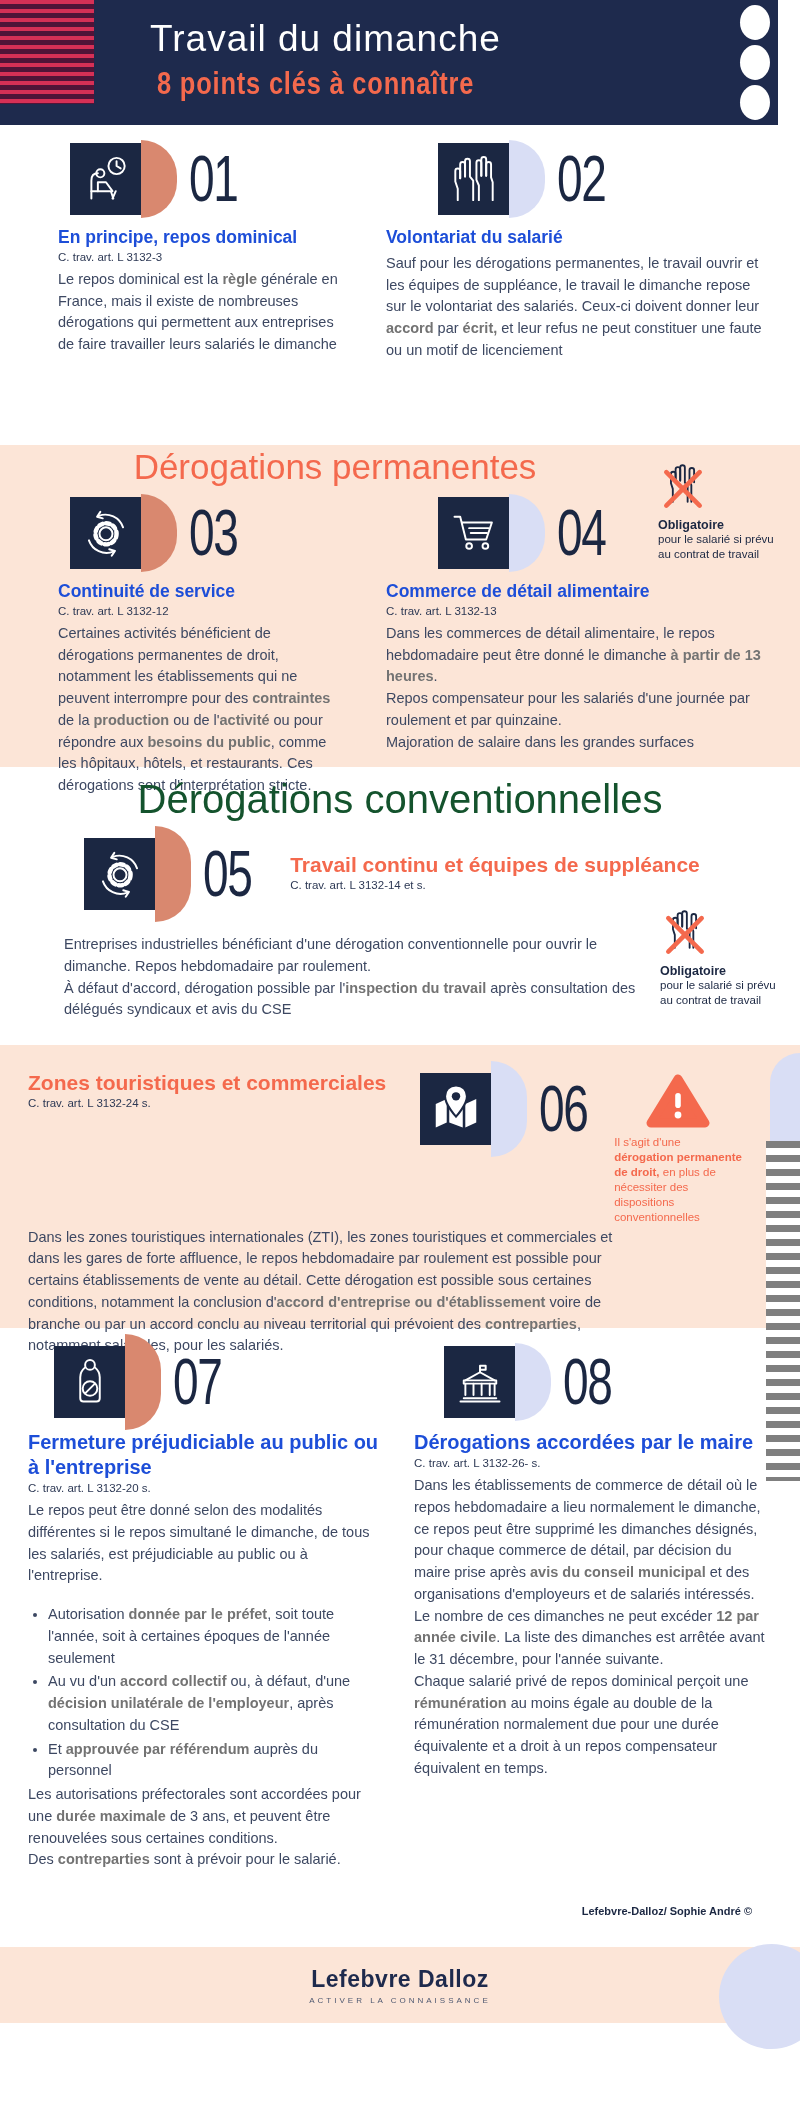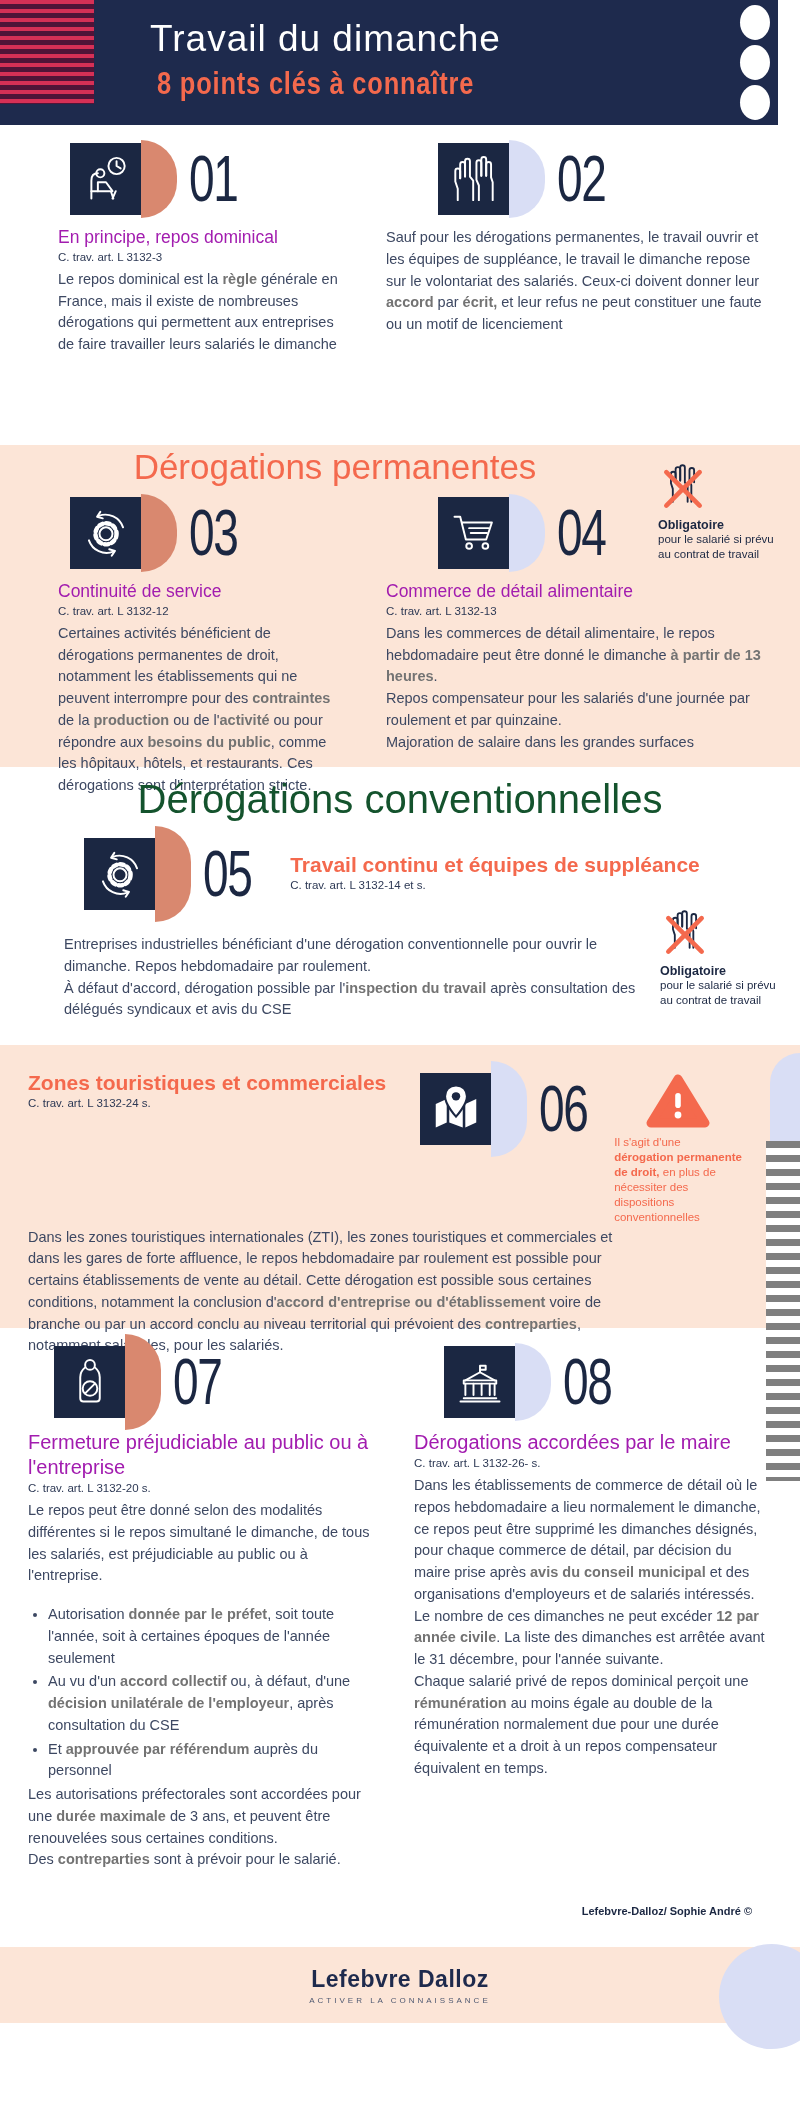"En principe, repos dominical" .pt-title { color: #a21caf -> #1d4ed8; font-weight: 400 -> 700 }
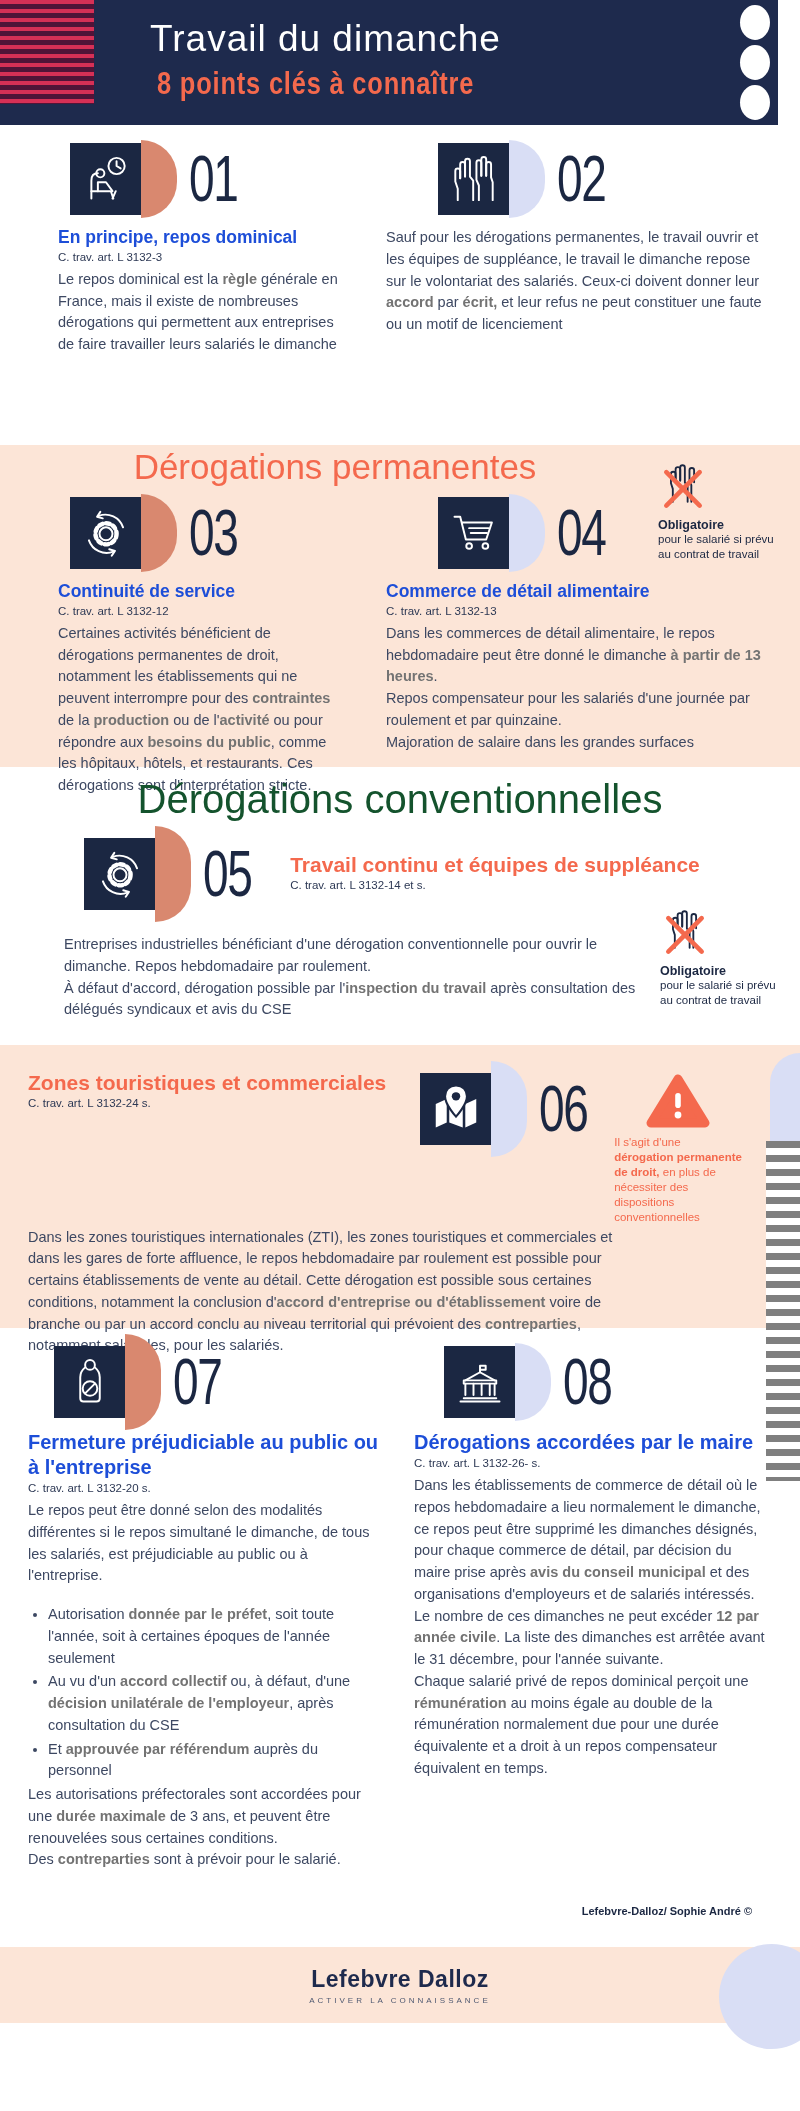"Volontariat du salarié" h3.pt-title { html: none -> <h3>Volontariat du salarié</h3> }
